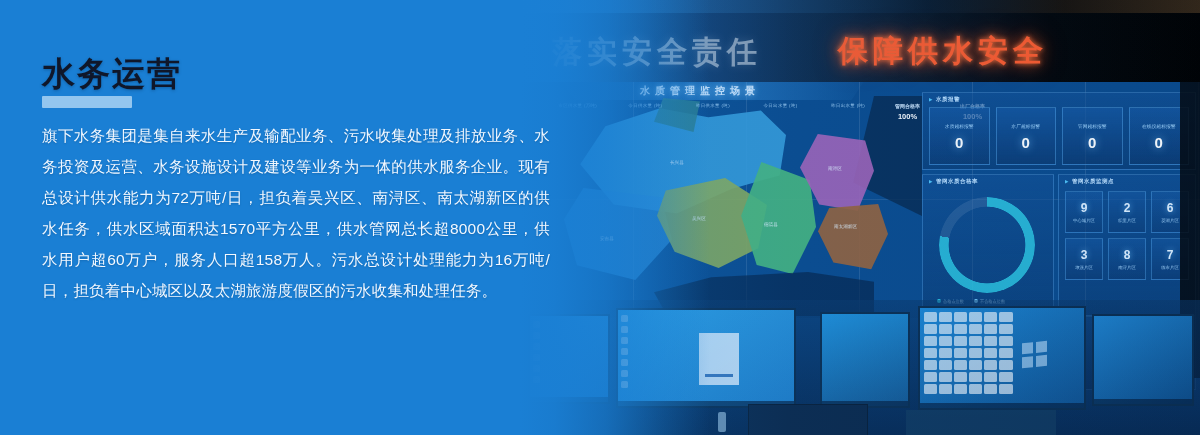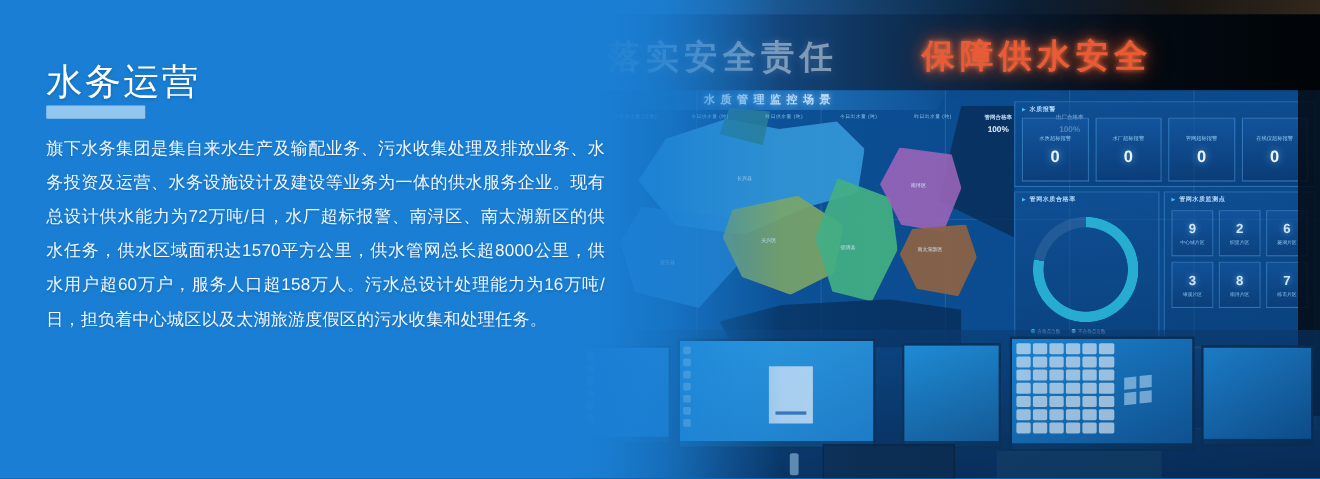"水务运营" .page-title { color: #ffffff -> #0f172a; font-weight: normal -> bold }
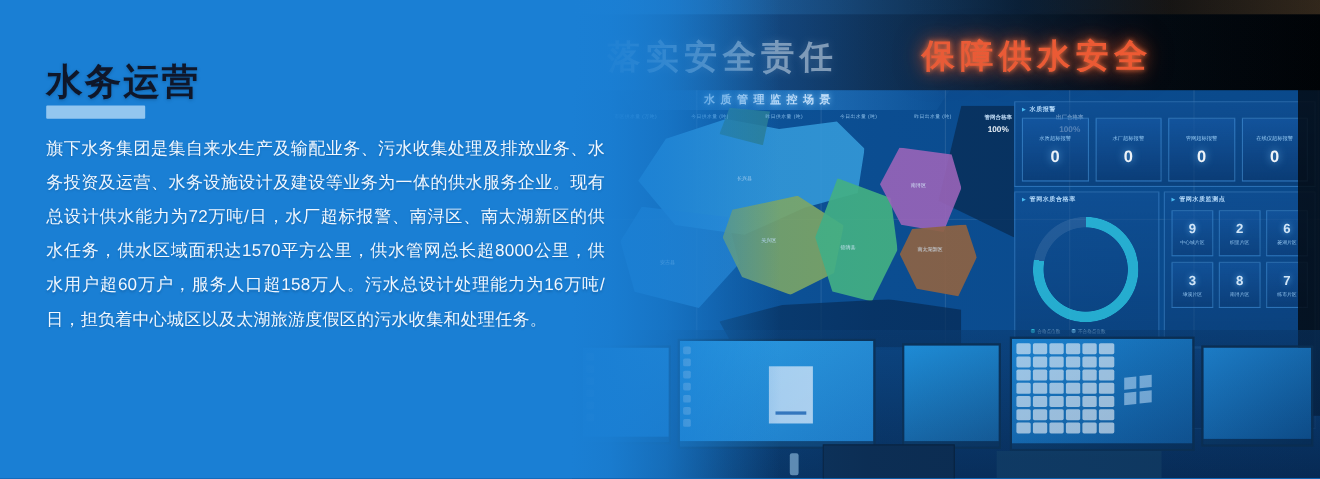"旗下水务集团是集自来水生产及输配业务、污水收集处理及排放业务、水务投资及运营、水" div.body-copy { text: 水厂超标报警 -> 担负着吴兴区 }
